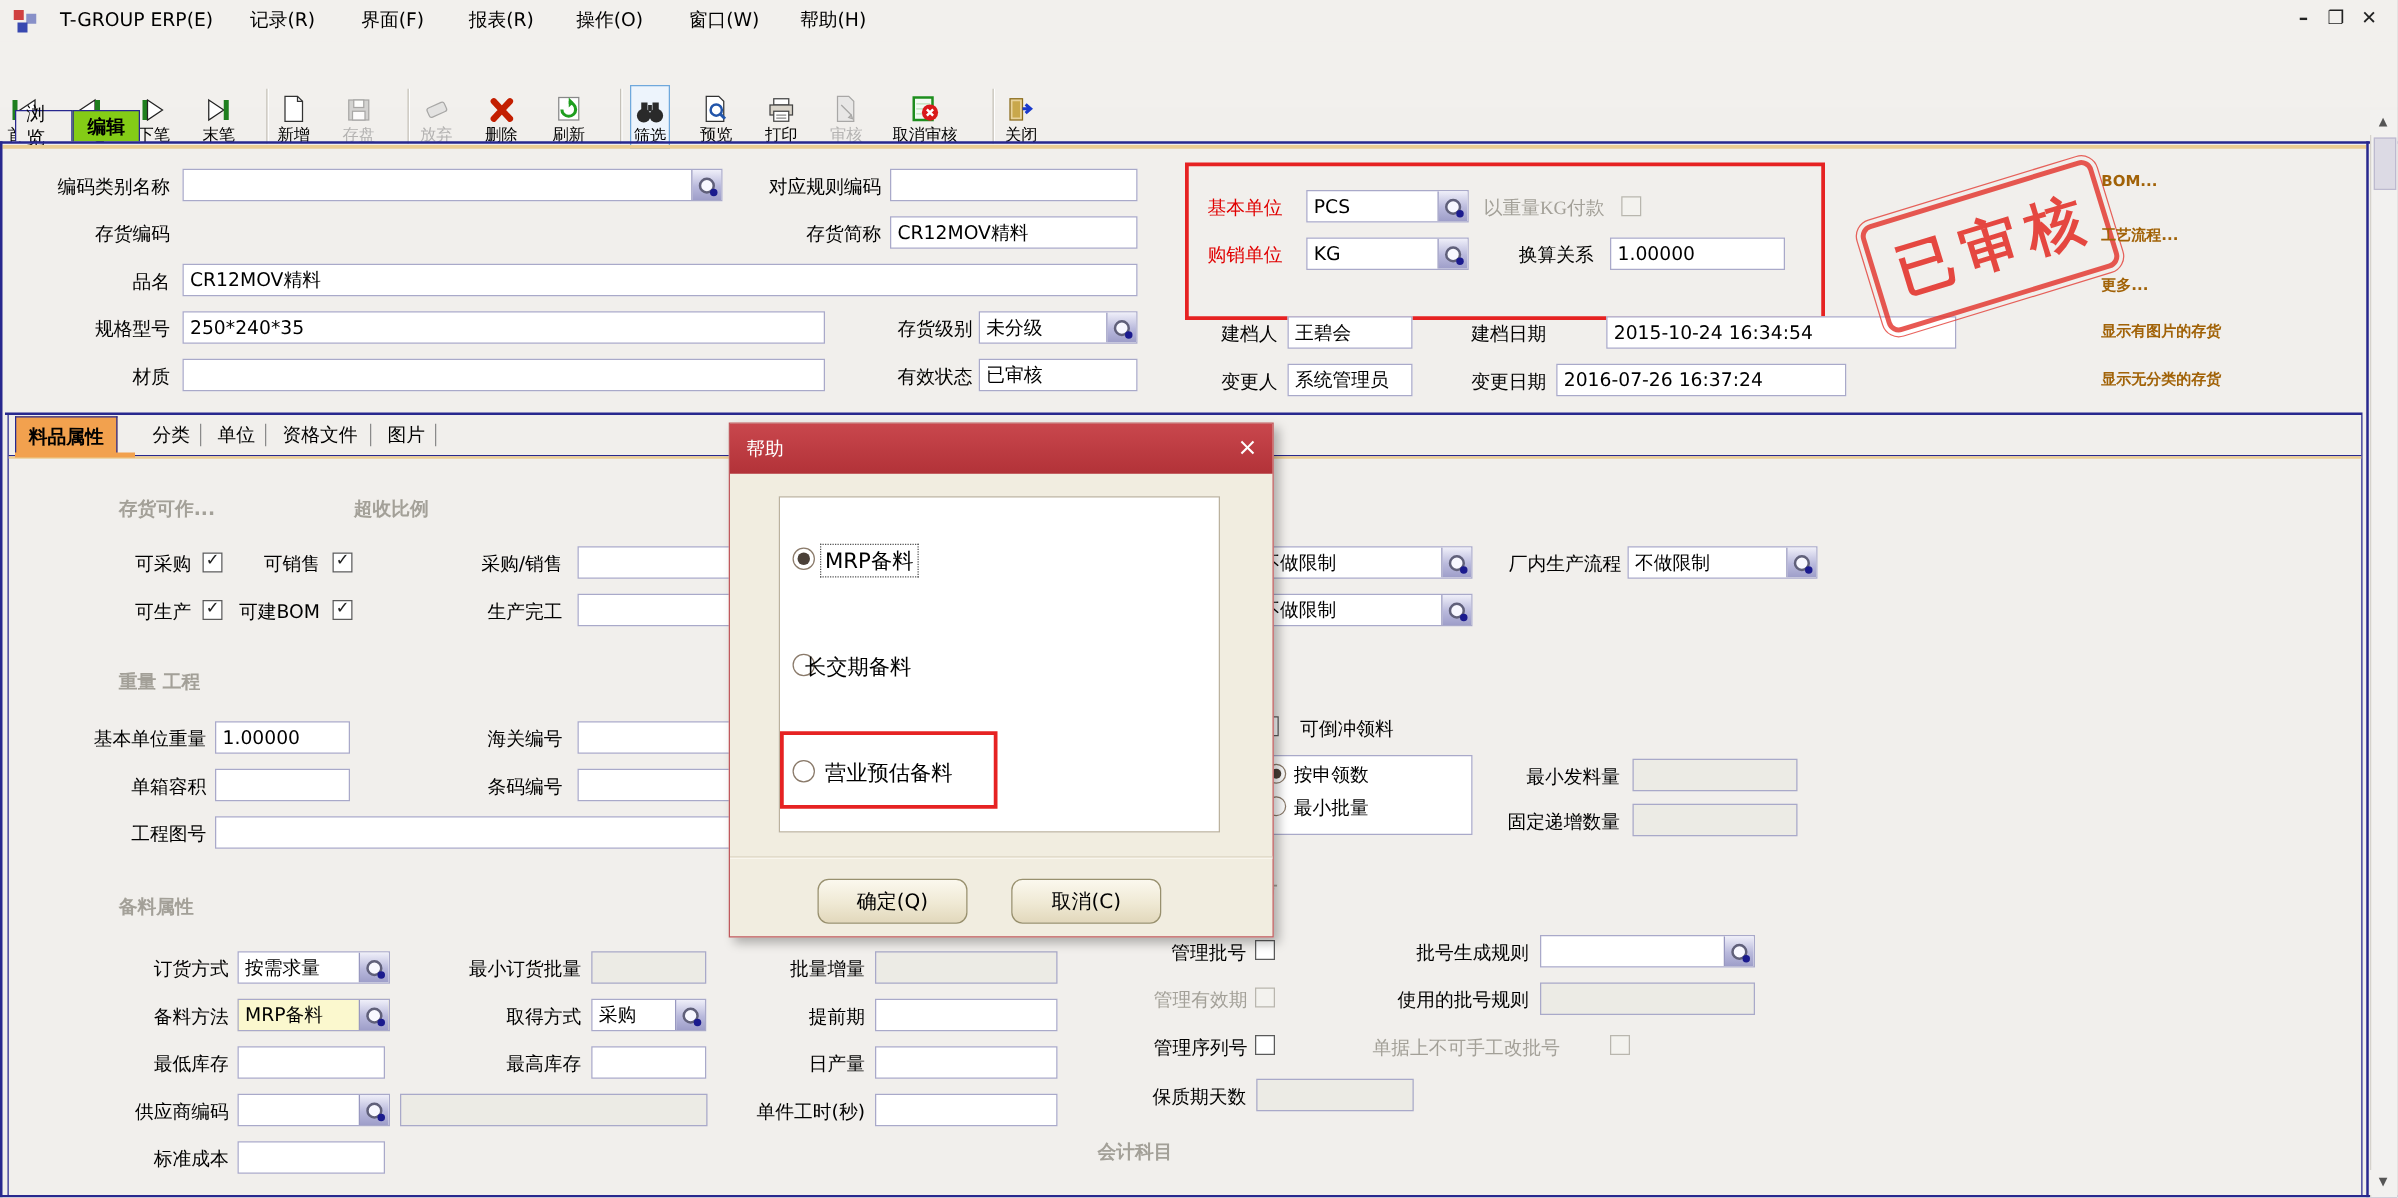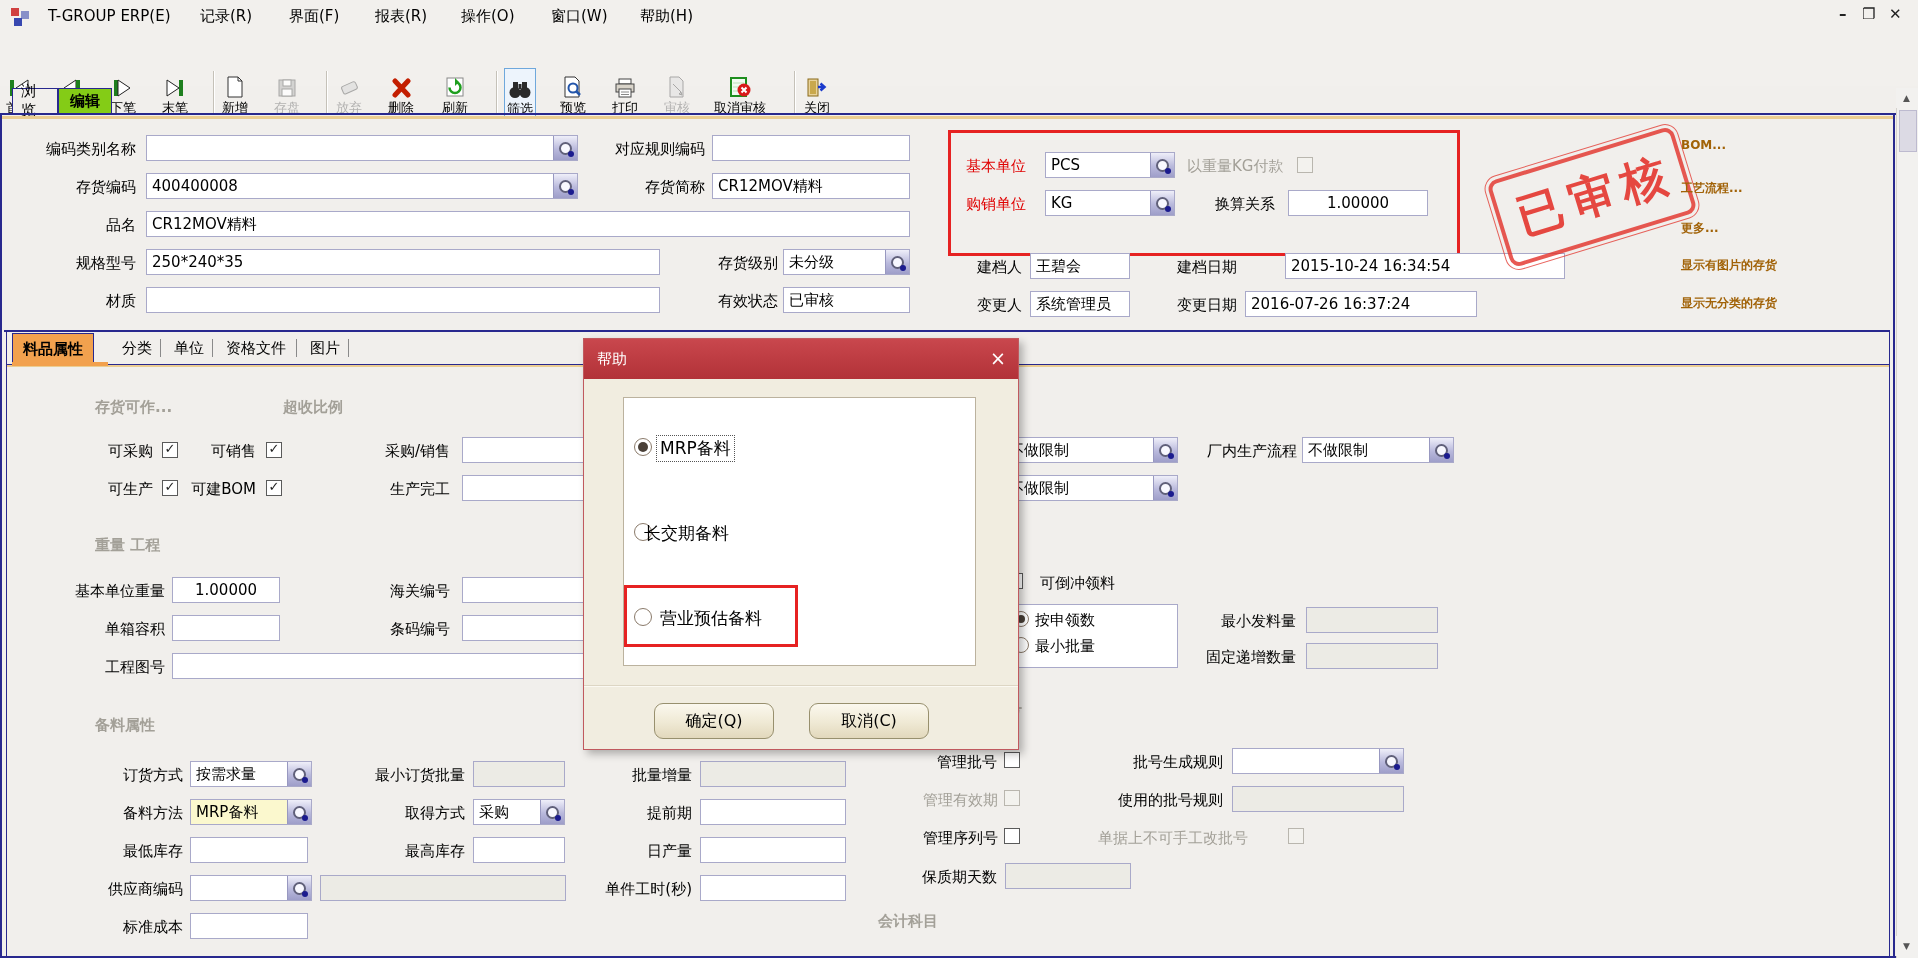"以重量KG付款" .lbl.left { font-family: none -> Liberation Serif, serif }
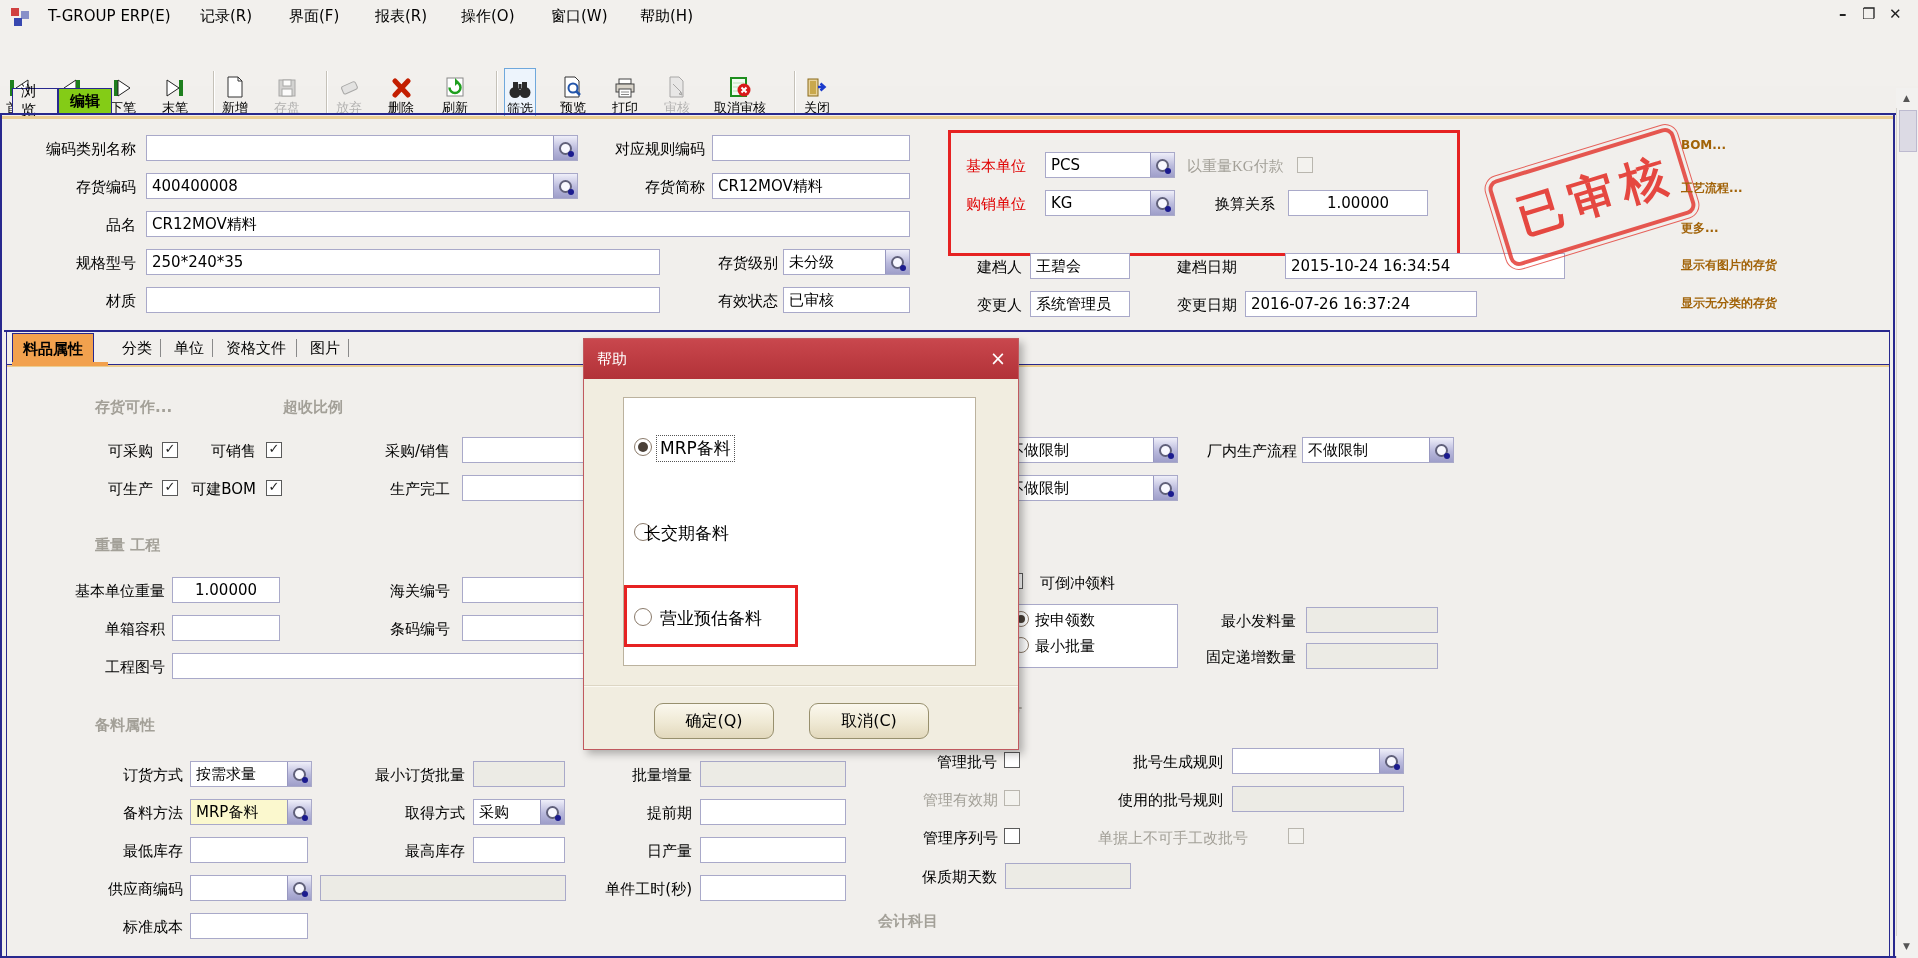"400400008" div.fld { html: <div> <span>400400008</span> <span> <span></span> </span> </div> -> none }
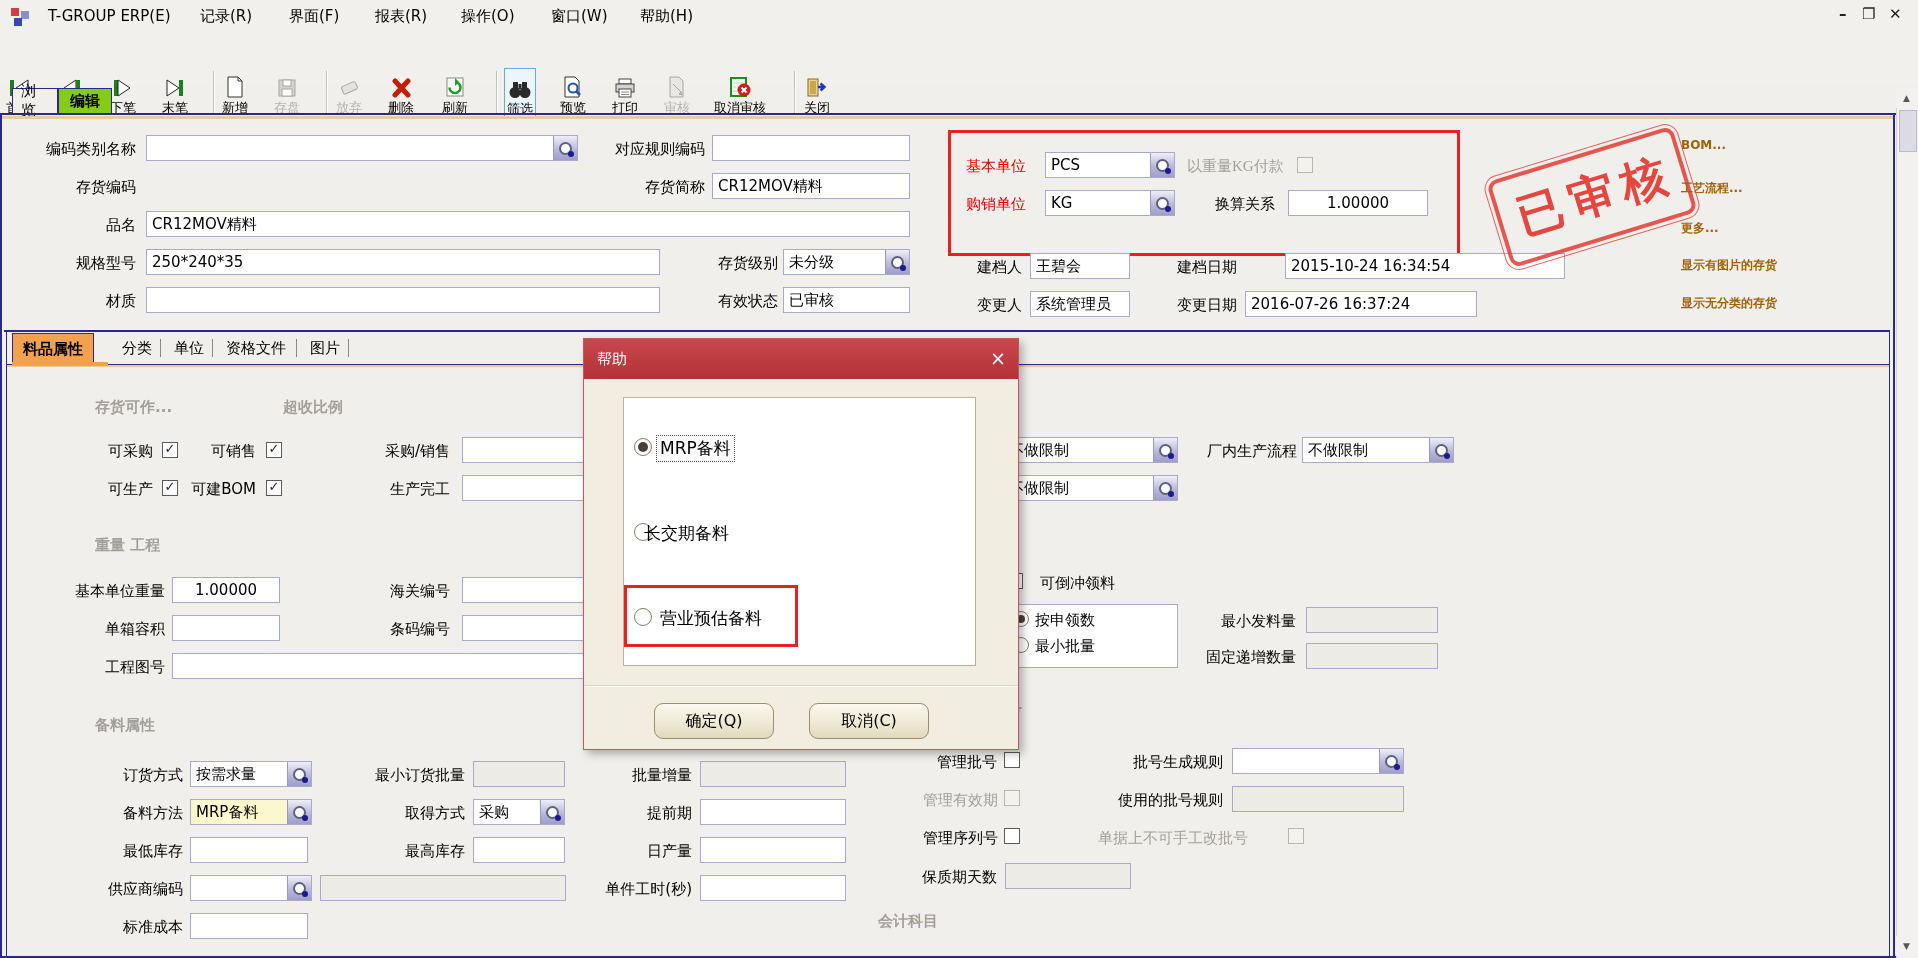"1.00000" .fld.ralign { text-align: center -> left }
